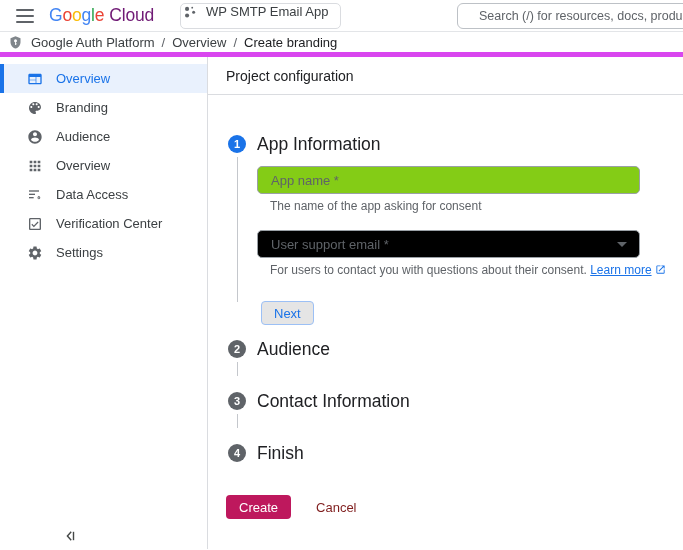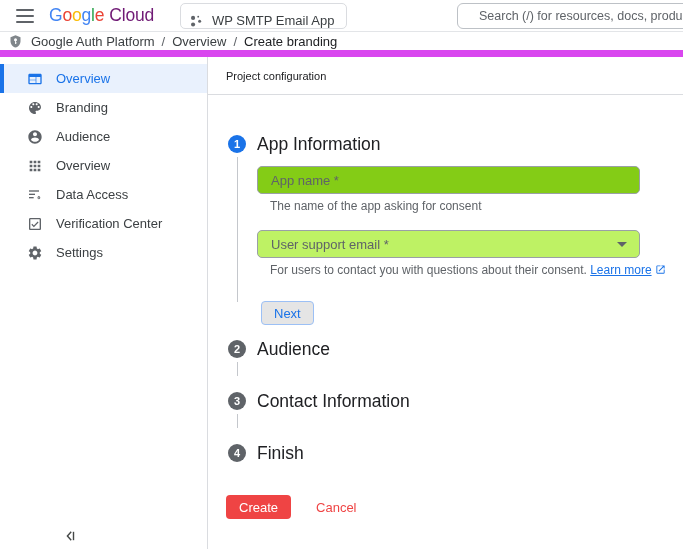"WP SMTP Email App" .project-btn { align-items: flex-end -> flex-start; padding: 0 12px 0 7px -> 0 12px 0 1px }
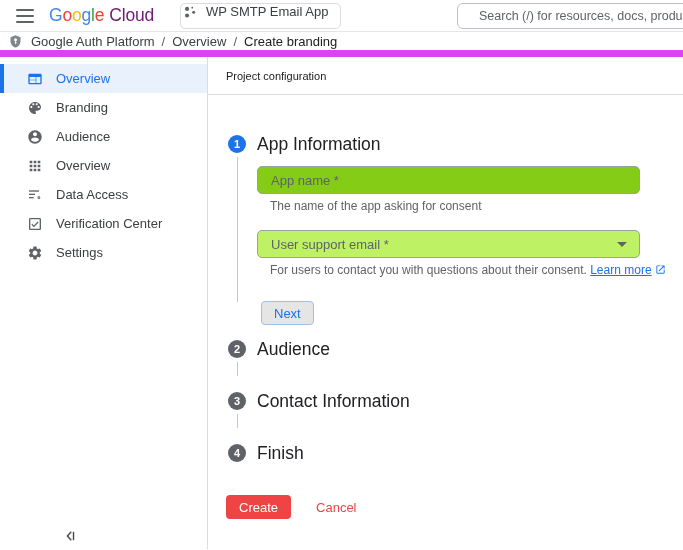"Google Auth Platform" .crumbbar { border-bottom: 7px solid #d946ef -> 5px solid #d946ef }
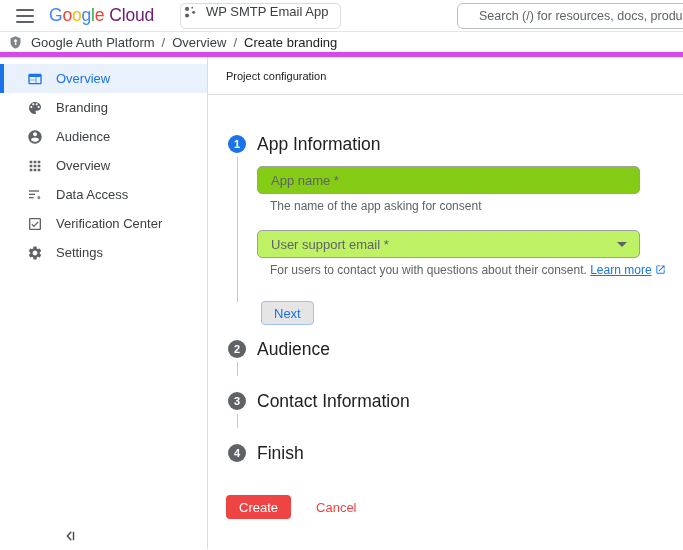"Project configuration" .main-header { font-size: 11px -> 14px }
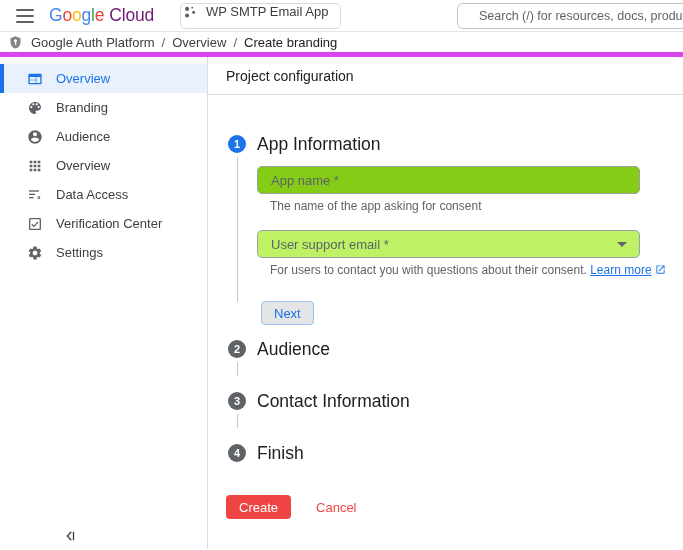"User support email *" .sfield { background: #bef264 -> #000000 }
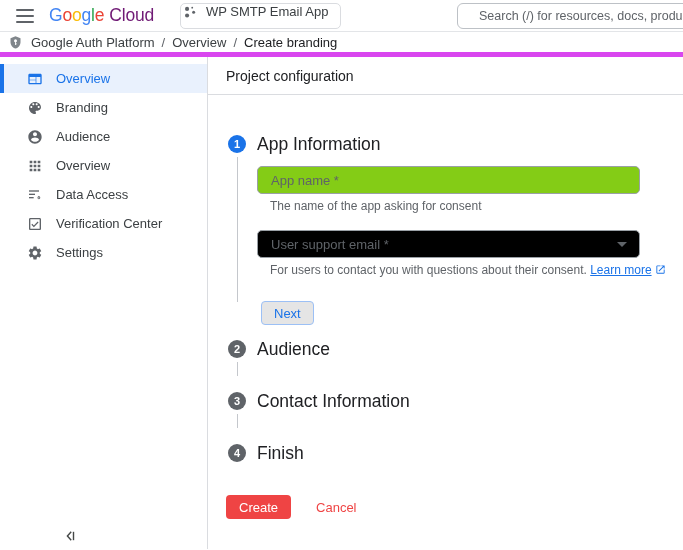"Create" .create-btn { background: #ef4444 -> #be185d }
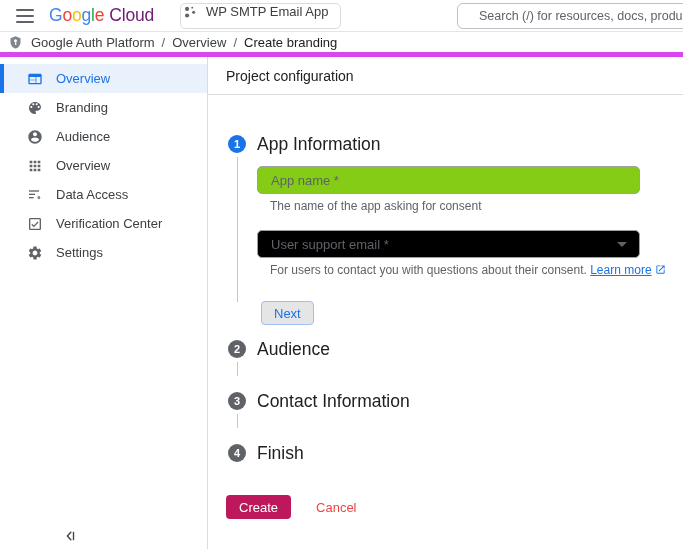"Cancel" .cancel-btn { color: #ef4444 -> #7f1d1d }
